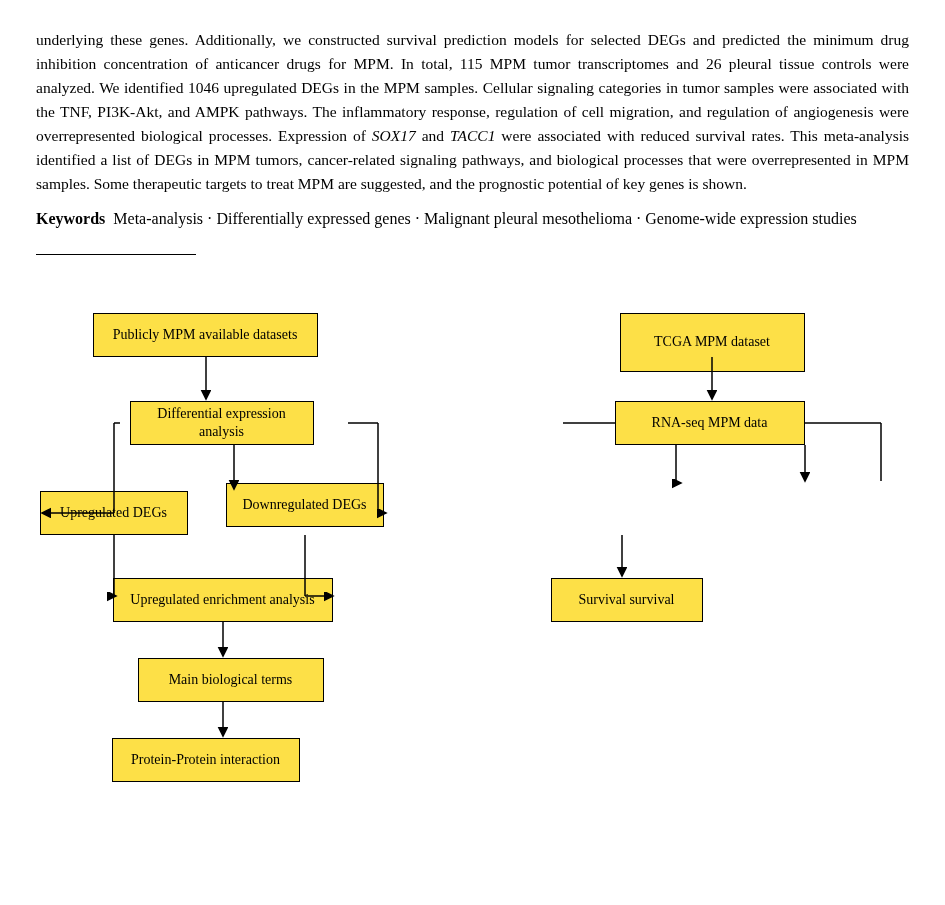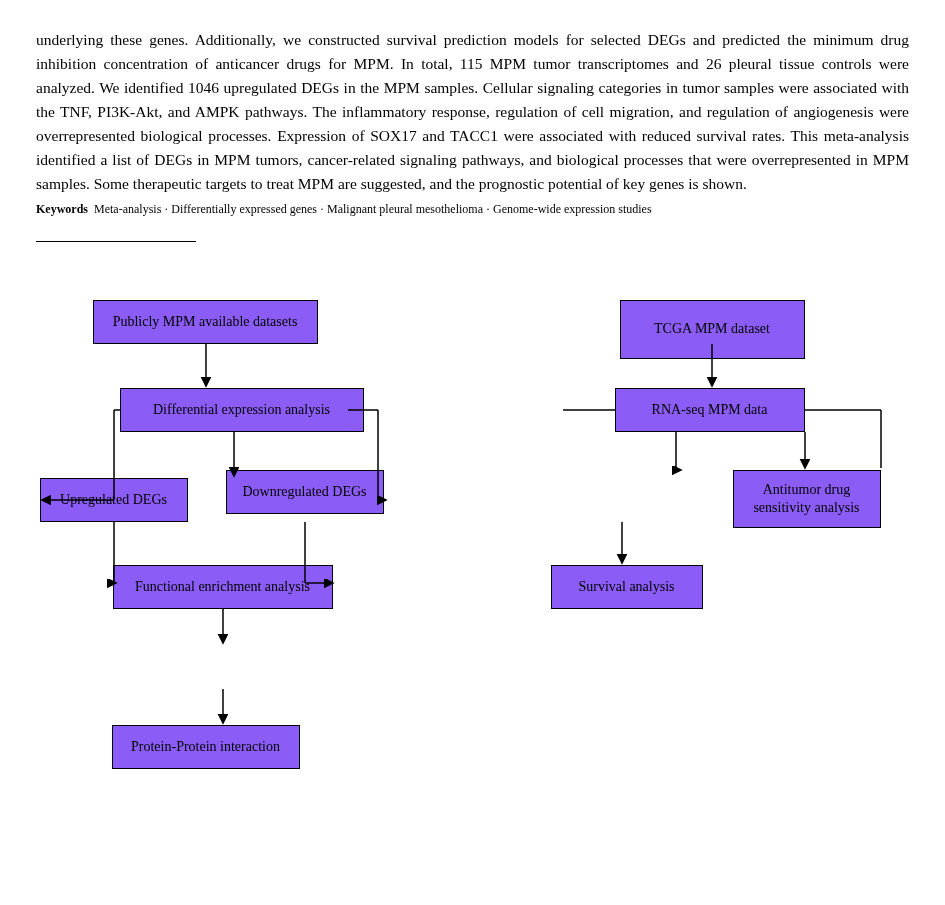"SOX17" .italic { font-style: none -> italic }
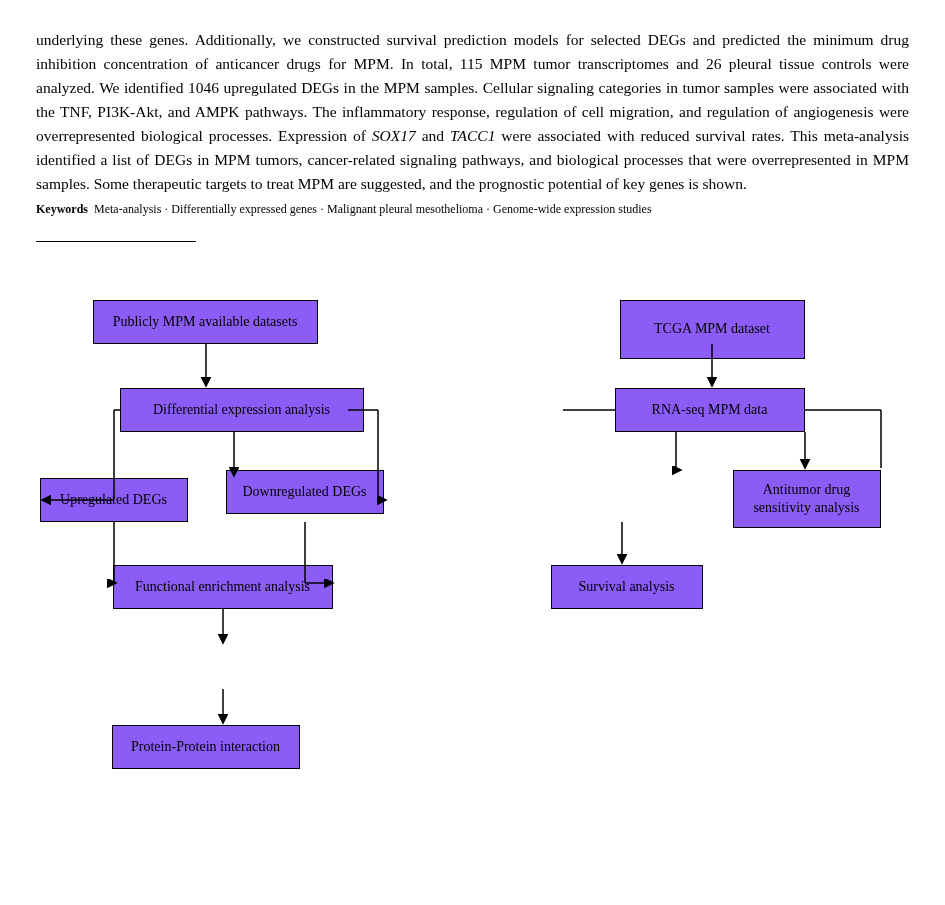"Keywords Meta-analysis · Differentially" .keywords { font-size: 12px -> 16px; margin-top: 4px -> 11px }
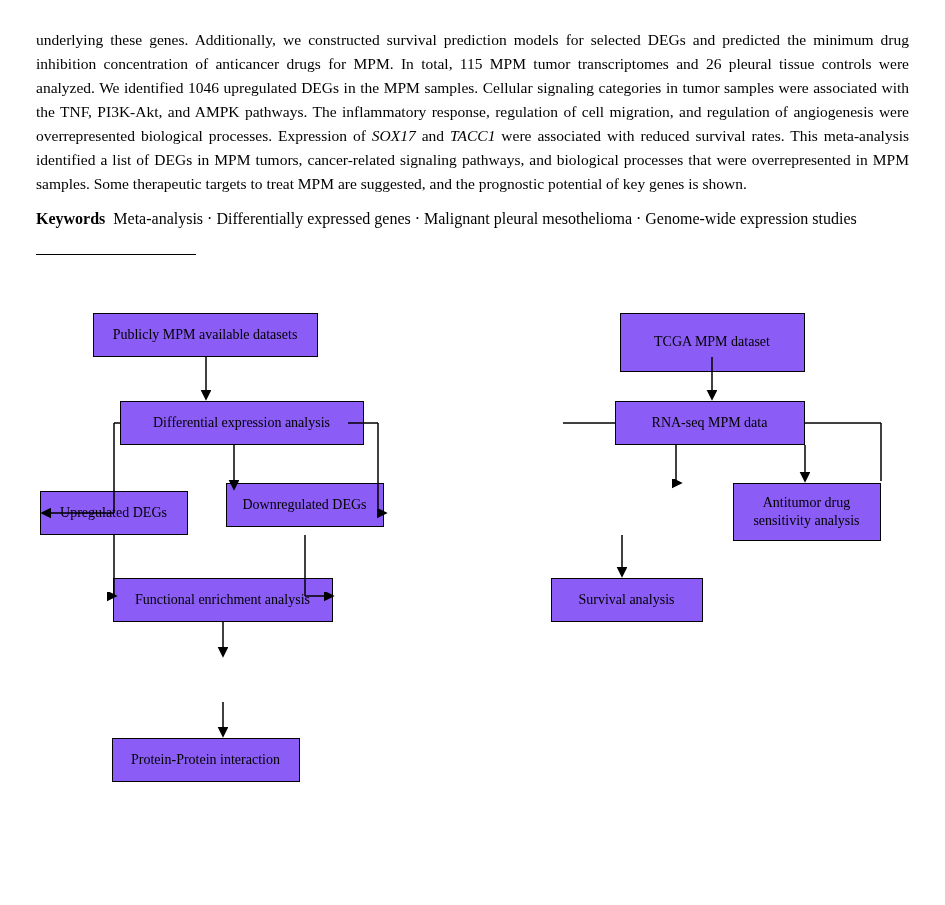"Publicly MPM available datasets" .fc-box { background: #8b5cf6 -> #fde047 }
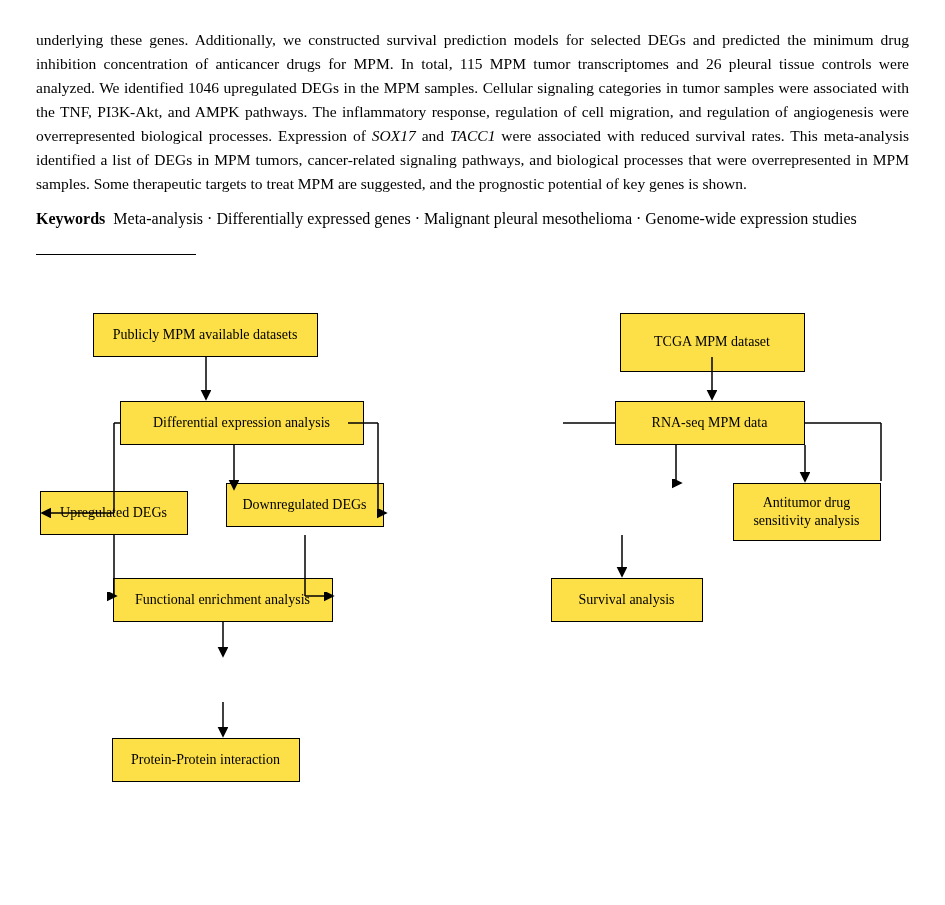"Differential expression analysis" div.fc-box { left: 82px -> 92px; width: 244px -> 184px }
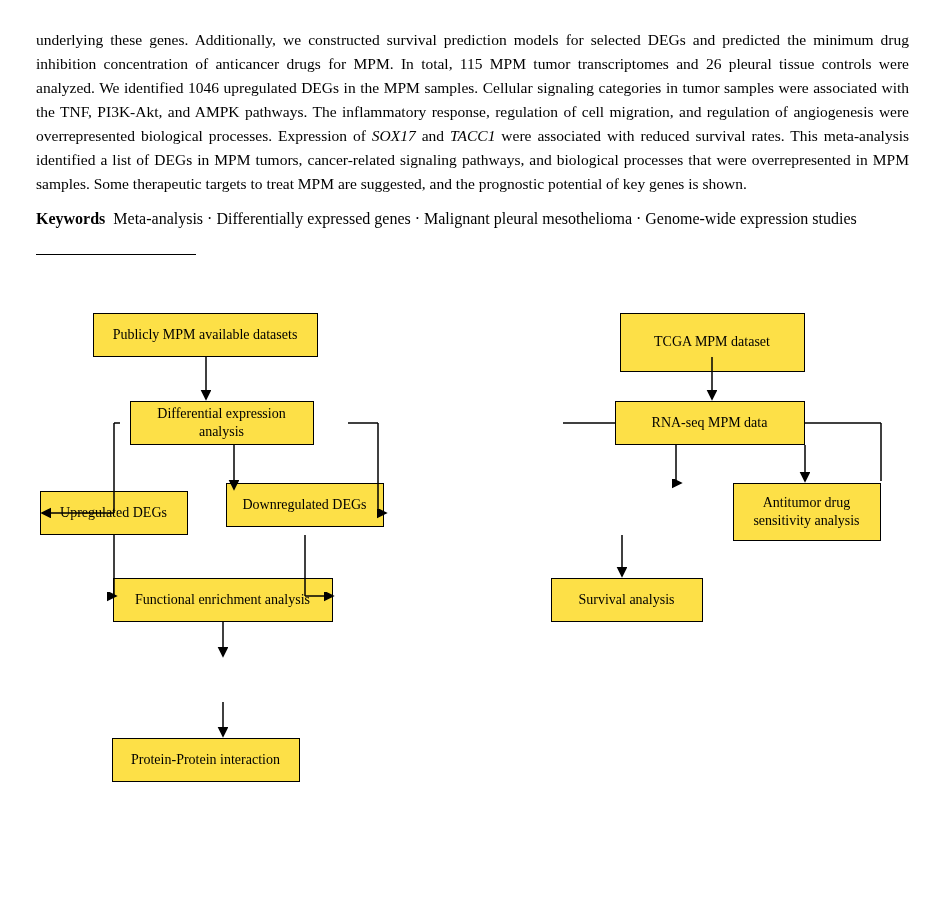"Antitumor drug" div.fc-box { html: <div> Antitumor drug<br>sensitivity analysis </div> -> none }
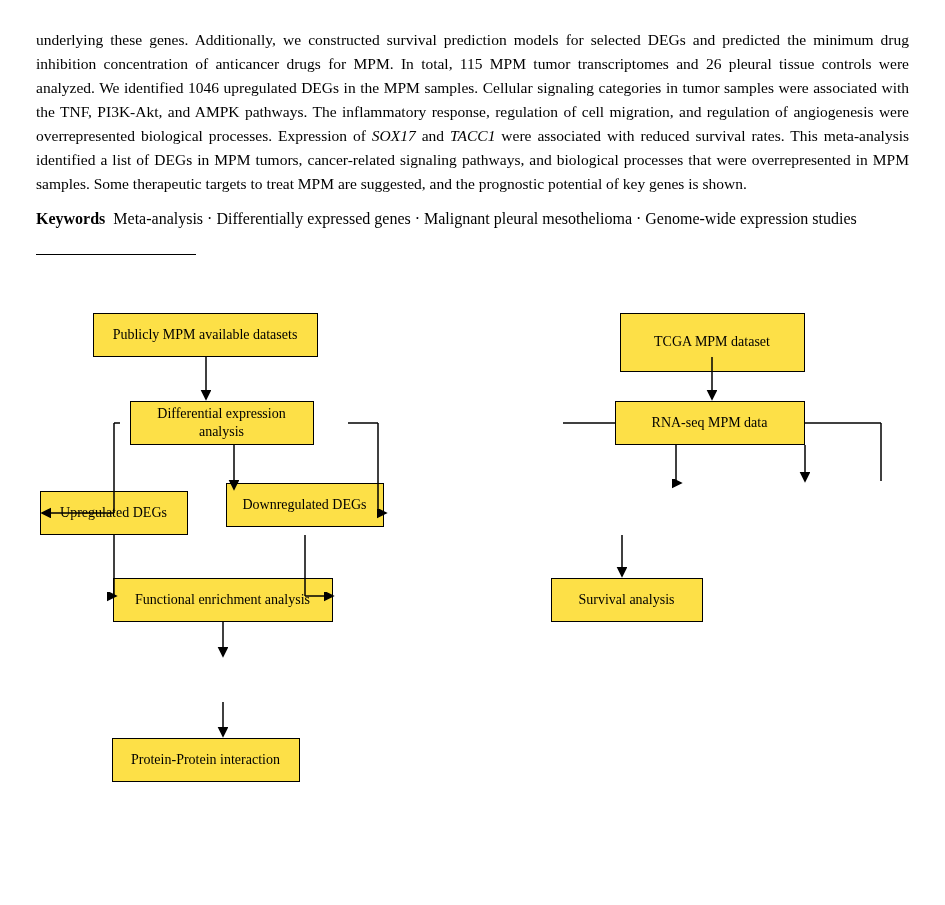"Functional enrichment analysis" div.fc-box { text: Functional -> Upregulated }
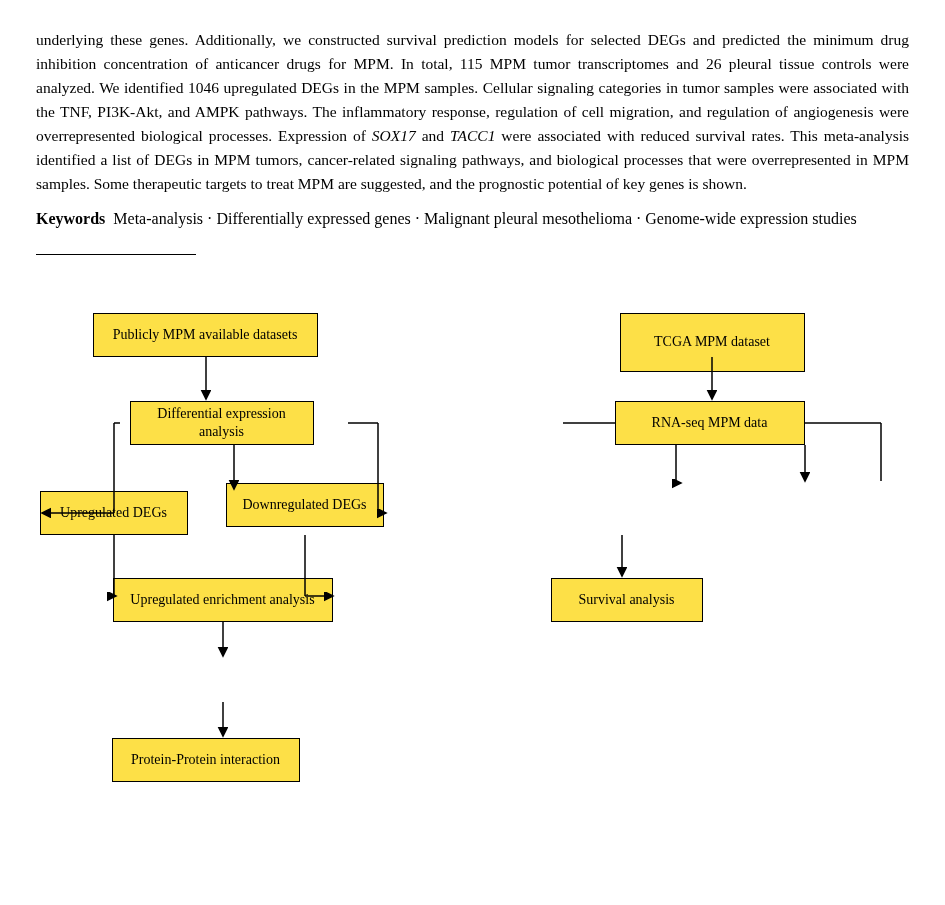"Survival analysis" div.fc-box { text: analysis -> survival }
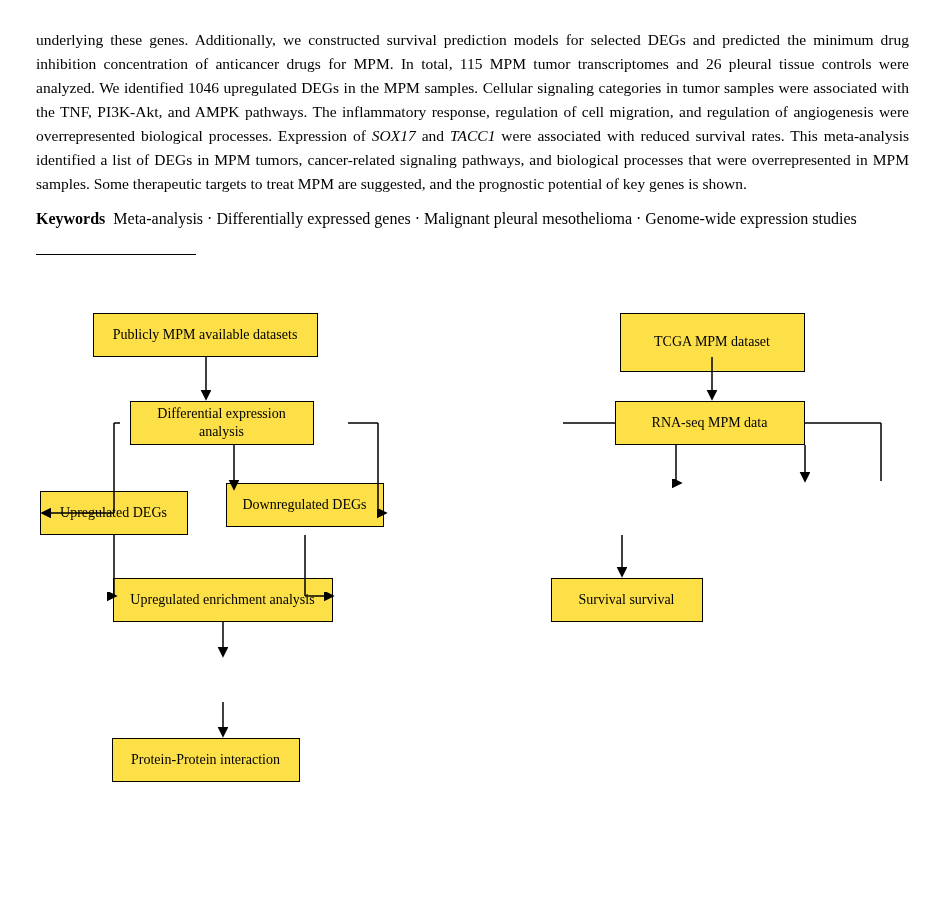"Main biological terms" div.fc-box { html: none -> <div> Main biological terms </div> }
